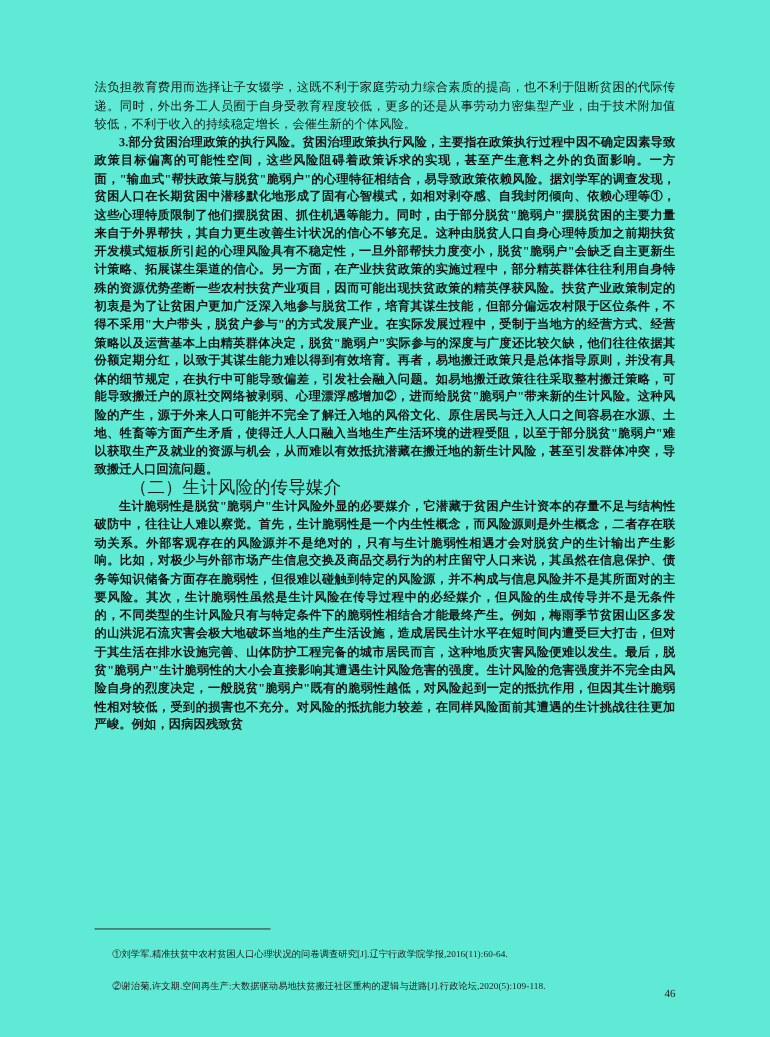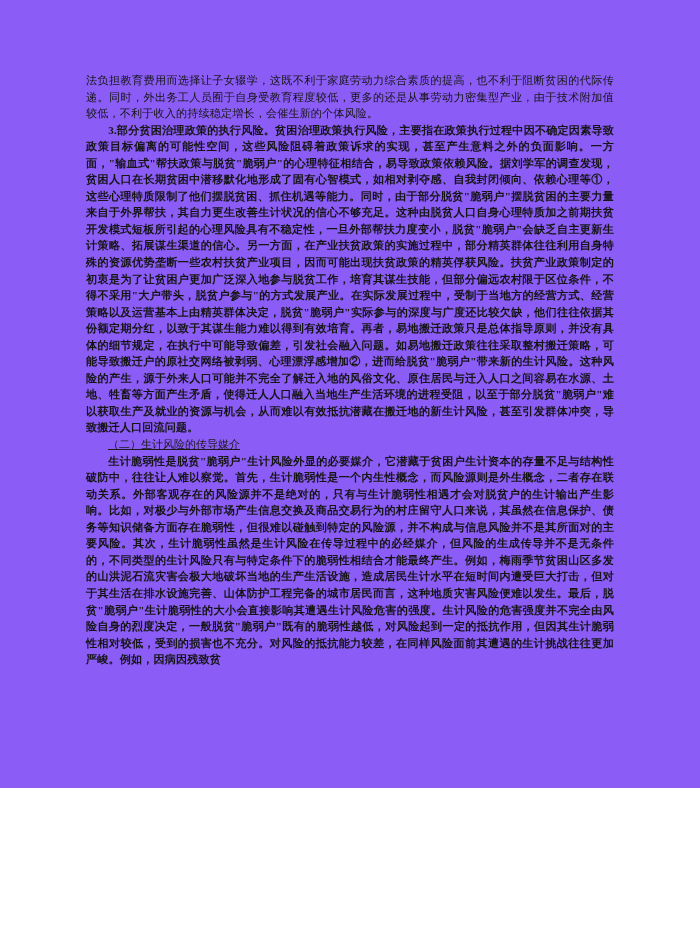"法负担教育费用而选择让子女辍学，这既不利于家庭劳动力综合素质的提高，也不利于阻断" #page { background: #8b5cf6 -> #5eead4; height: 788px -> 943px }
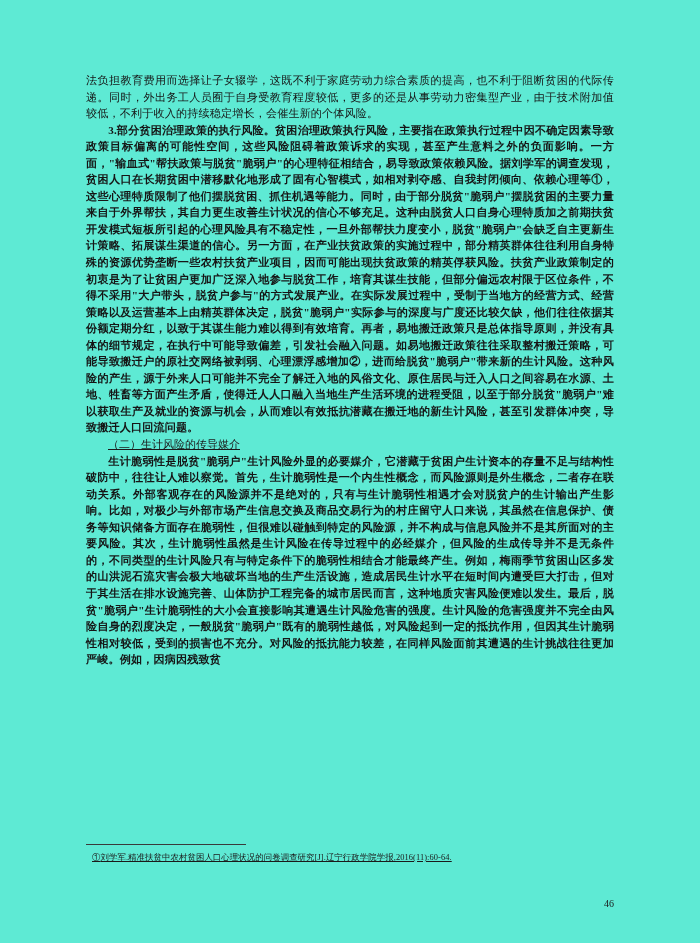"（二）生计风险的传导媒介" .heading { font-size: 11px -> 16px; text-decoration: underline -> none }
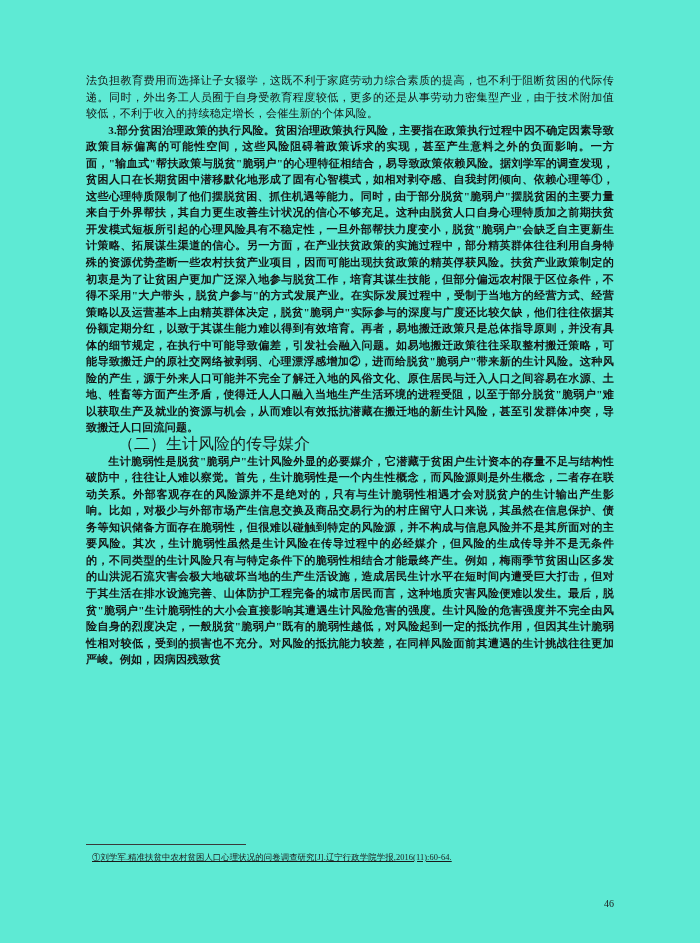"①刘学军.精准扶贫中农村贫困人口心理状况的问卷调查研究[J].辽宁行政学院学报," .footnote { margin: 6px -> 16px; text-decoration: underline -> none }
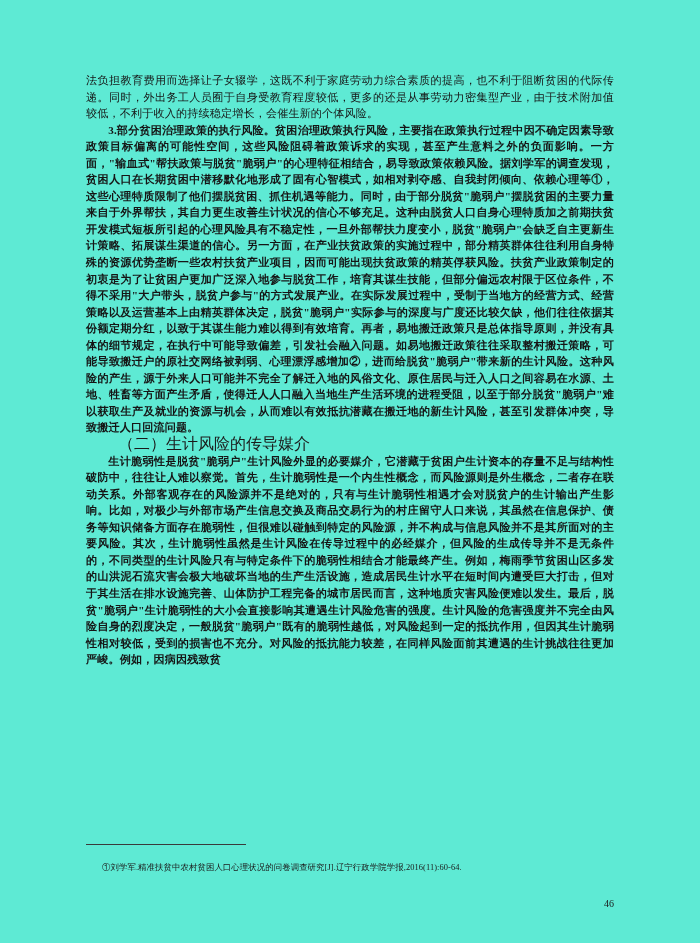"②谢治菊,许文期.空间再生产:大数据驱动易地扶贫搬迁社区重构的逻辑与进路[J]." p.footnote { html: none -> <p> <span>②</span><span>谢治菊,许文期.空间再生产:大数据驱动易地扶贫搬迁社区重构的逻辑与进路[J].行政论坛,2020(5):109-118.</span> </p> }
